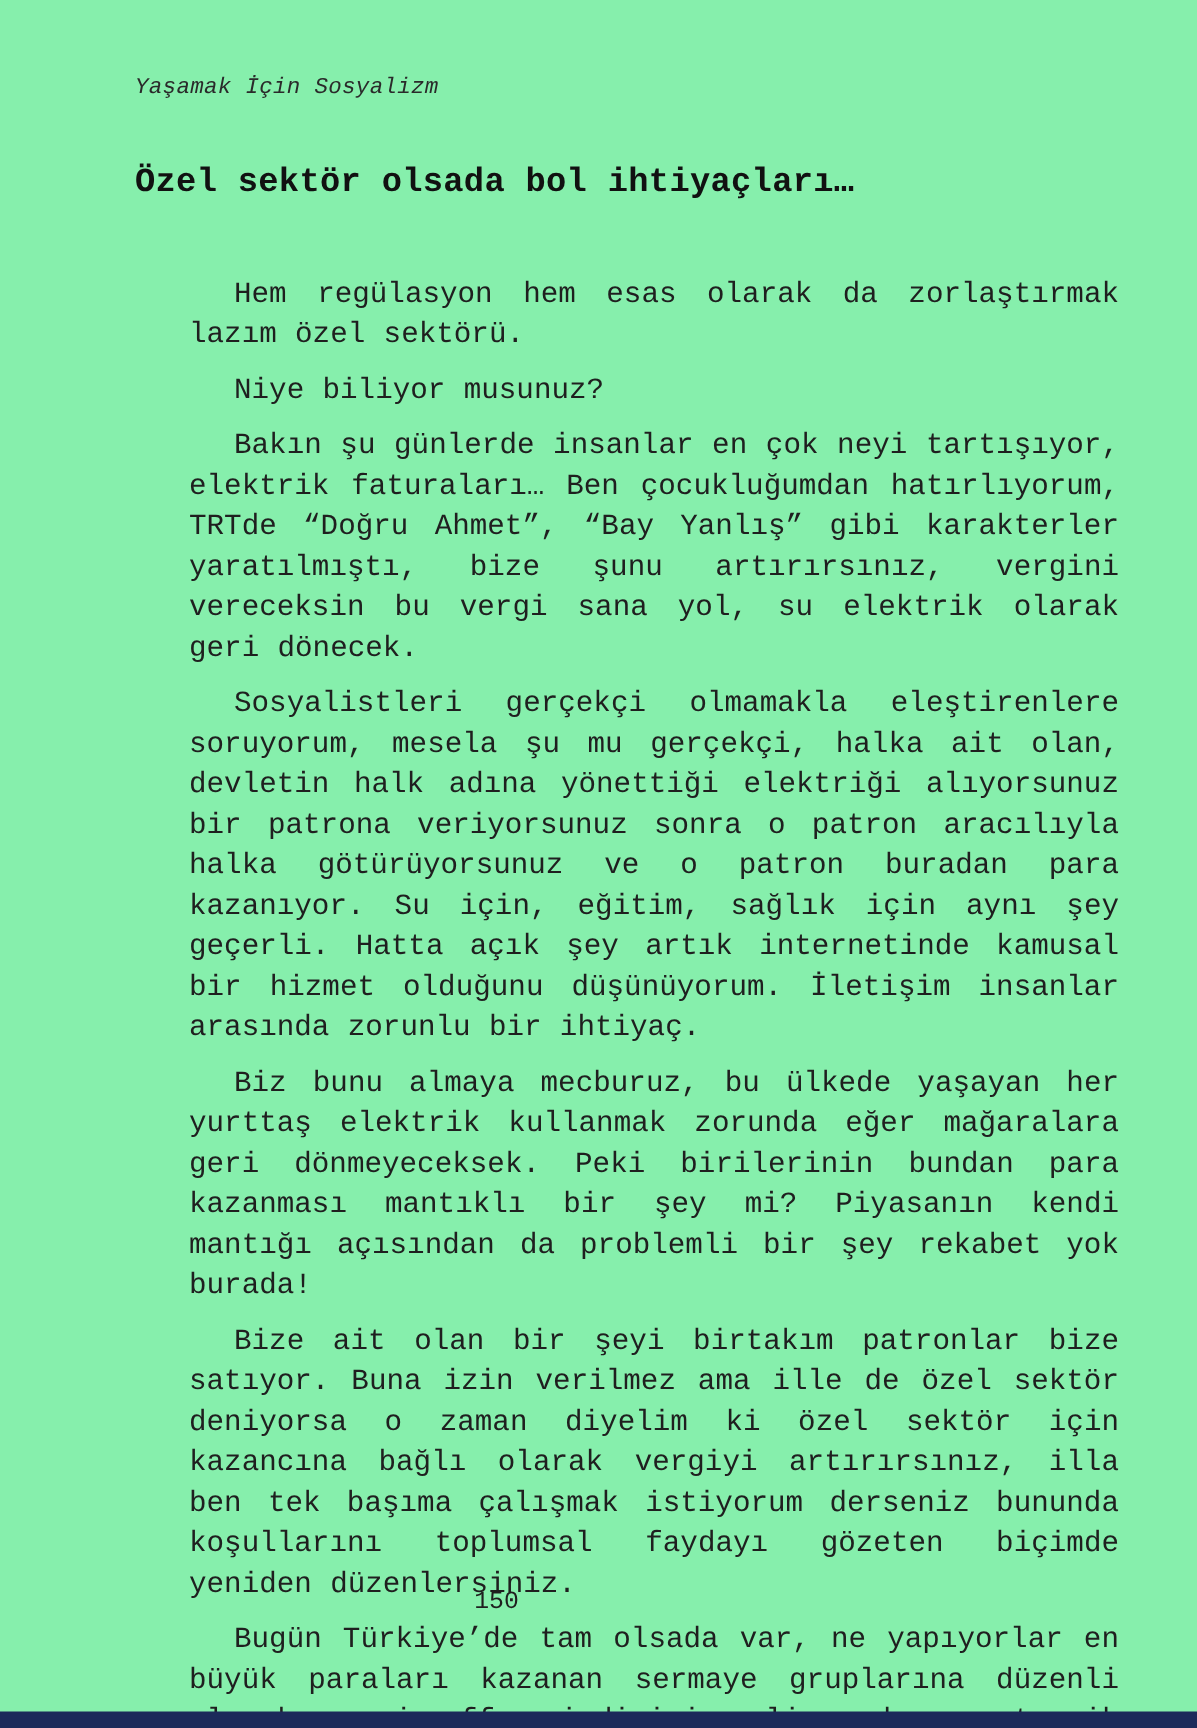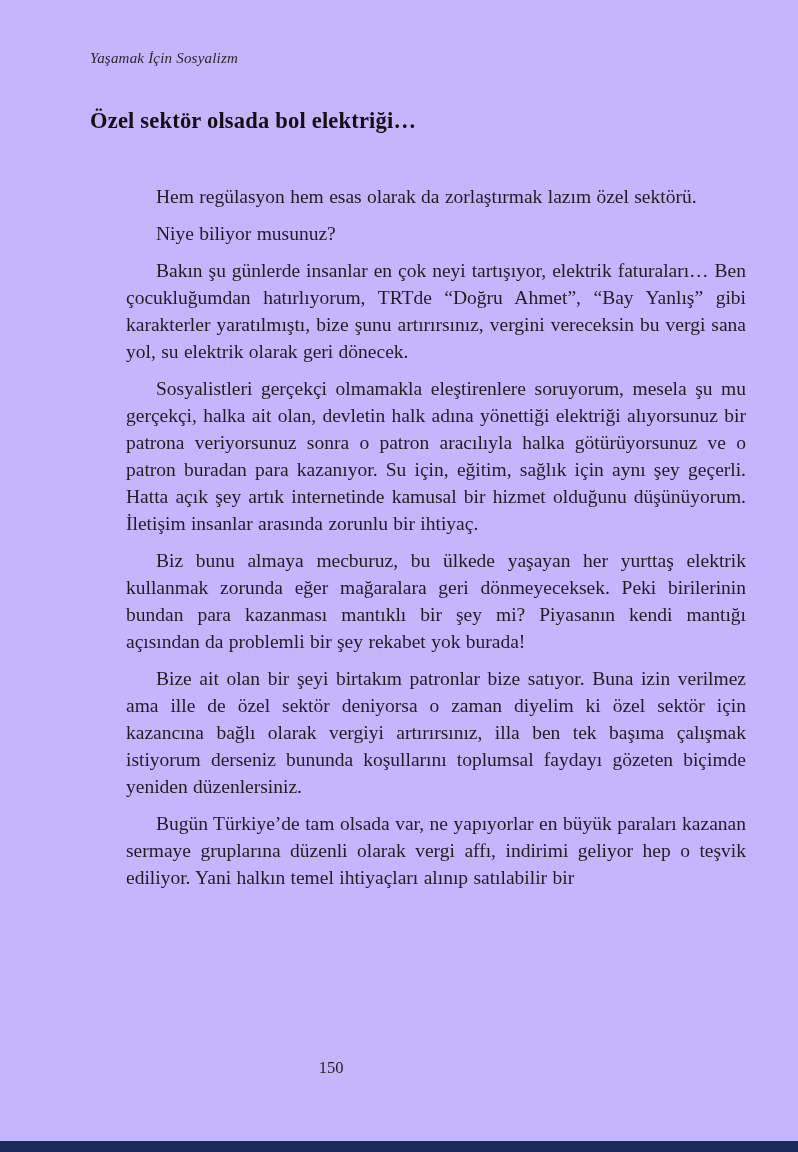"Yaşamak İçin Sosyalizm" div.page { background: #c4b5fd -> #86efac; font-family: none -> Liberation Mono, monospace }
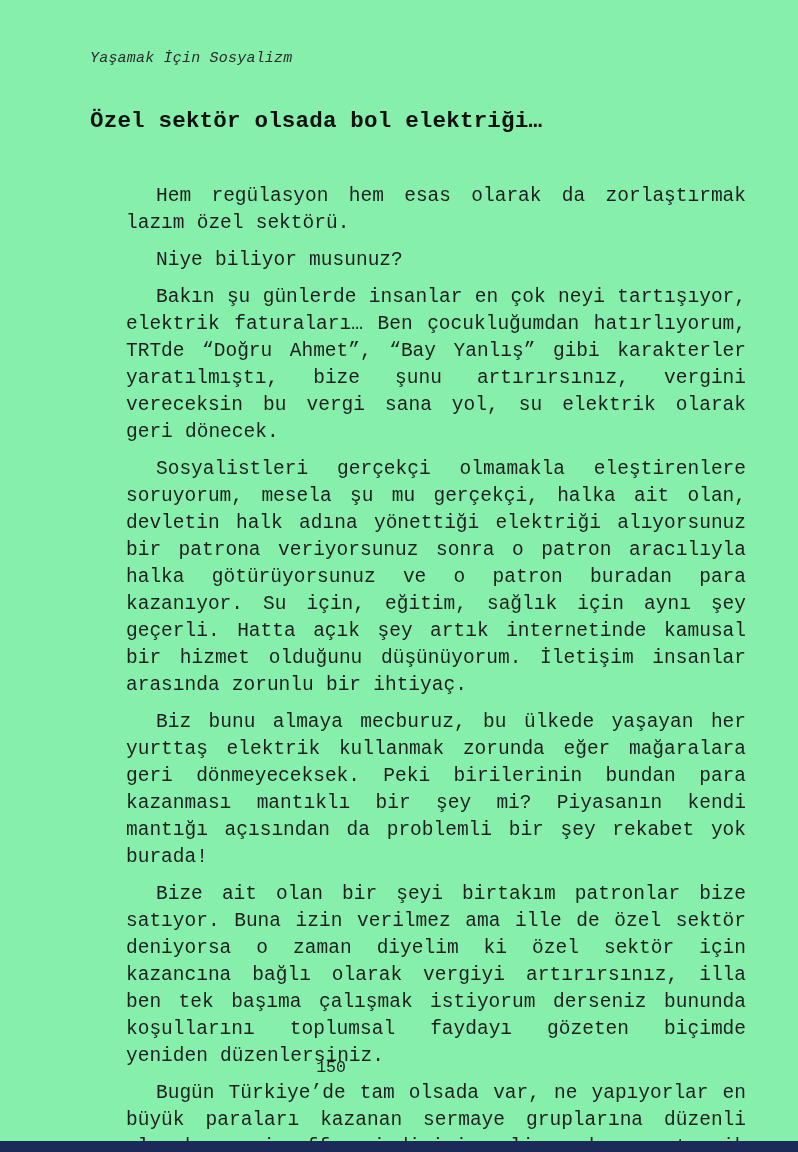"Özel sektör olsada bol elektriği…" h1.chapter-heading { text: elektriği -> ihtiyaçları }
